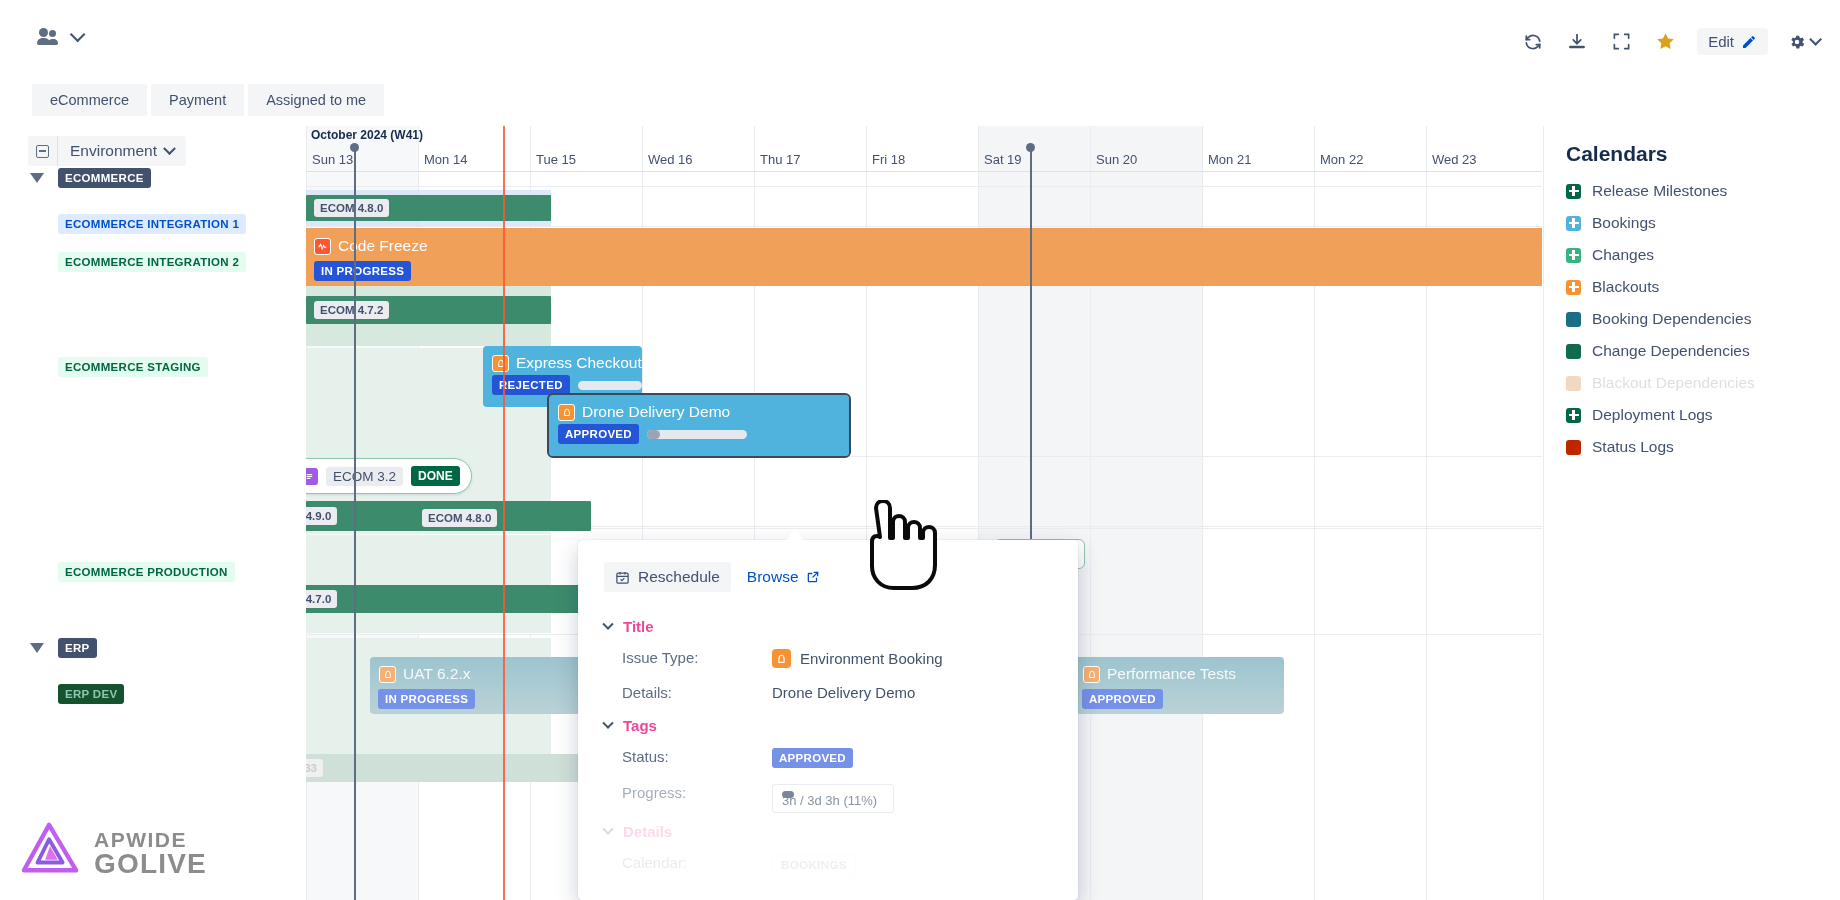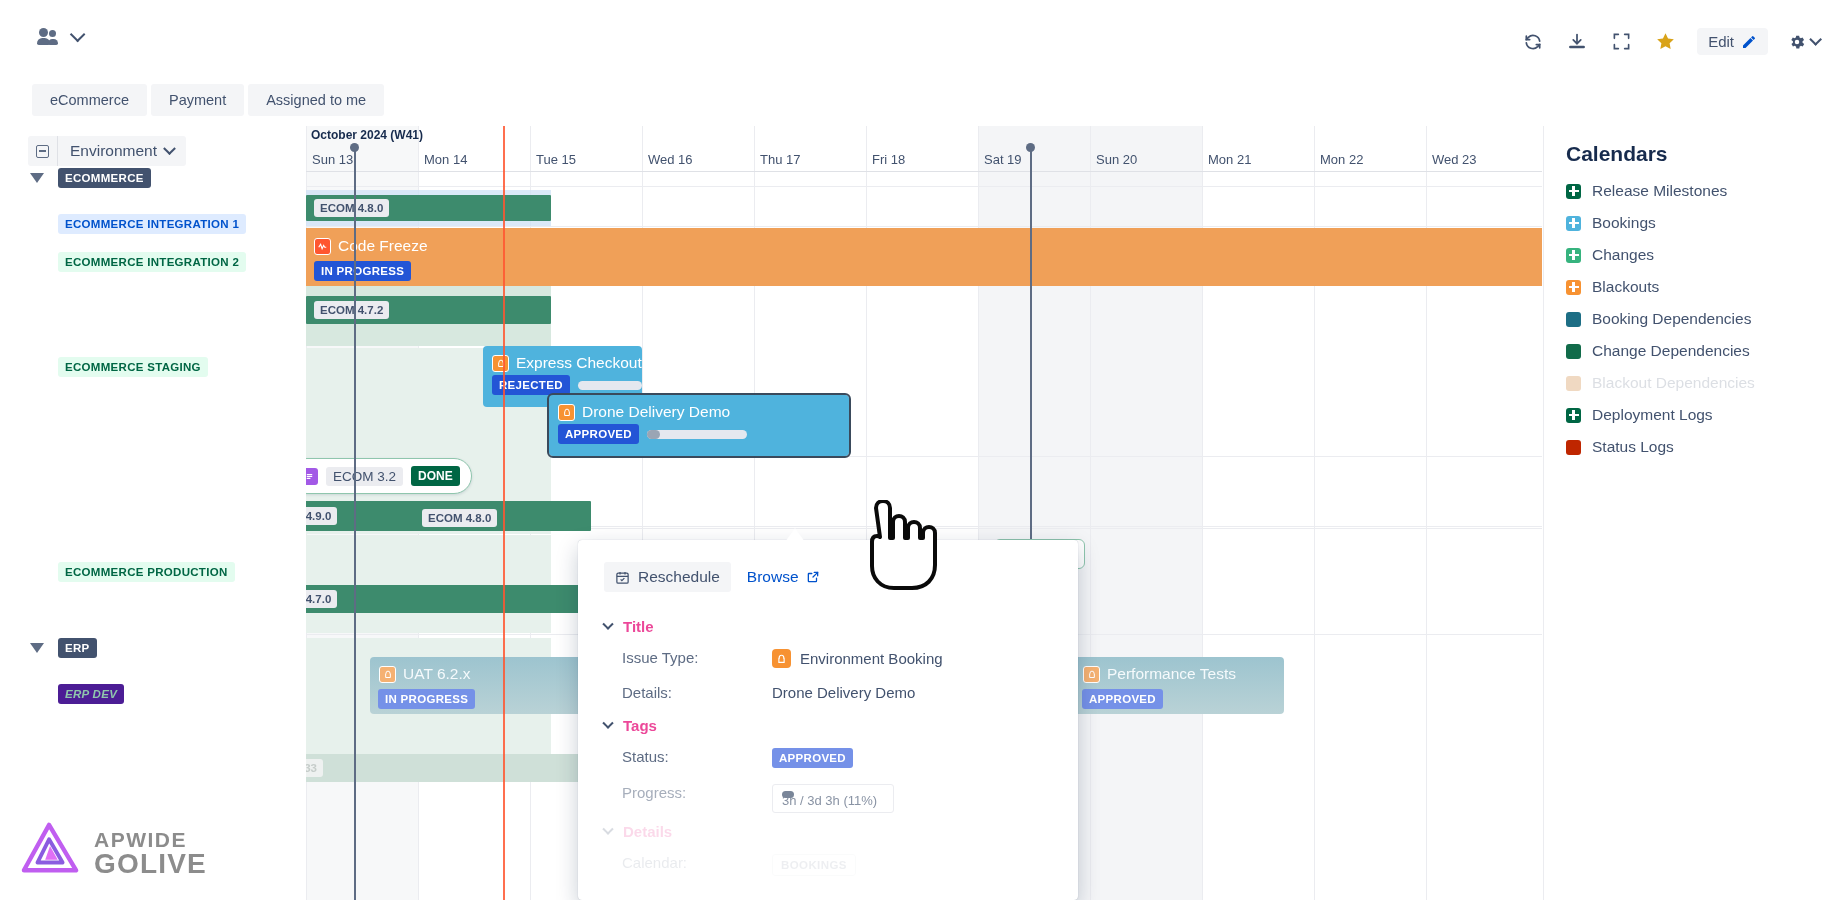"ERP DEV" .chip.greenfade { background: #4c1d95 -> #14532d; font-style: italic -> none }
